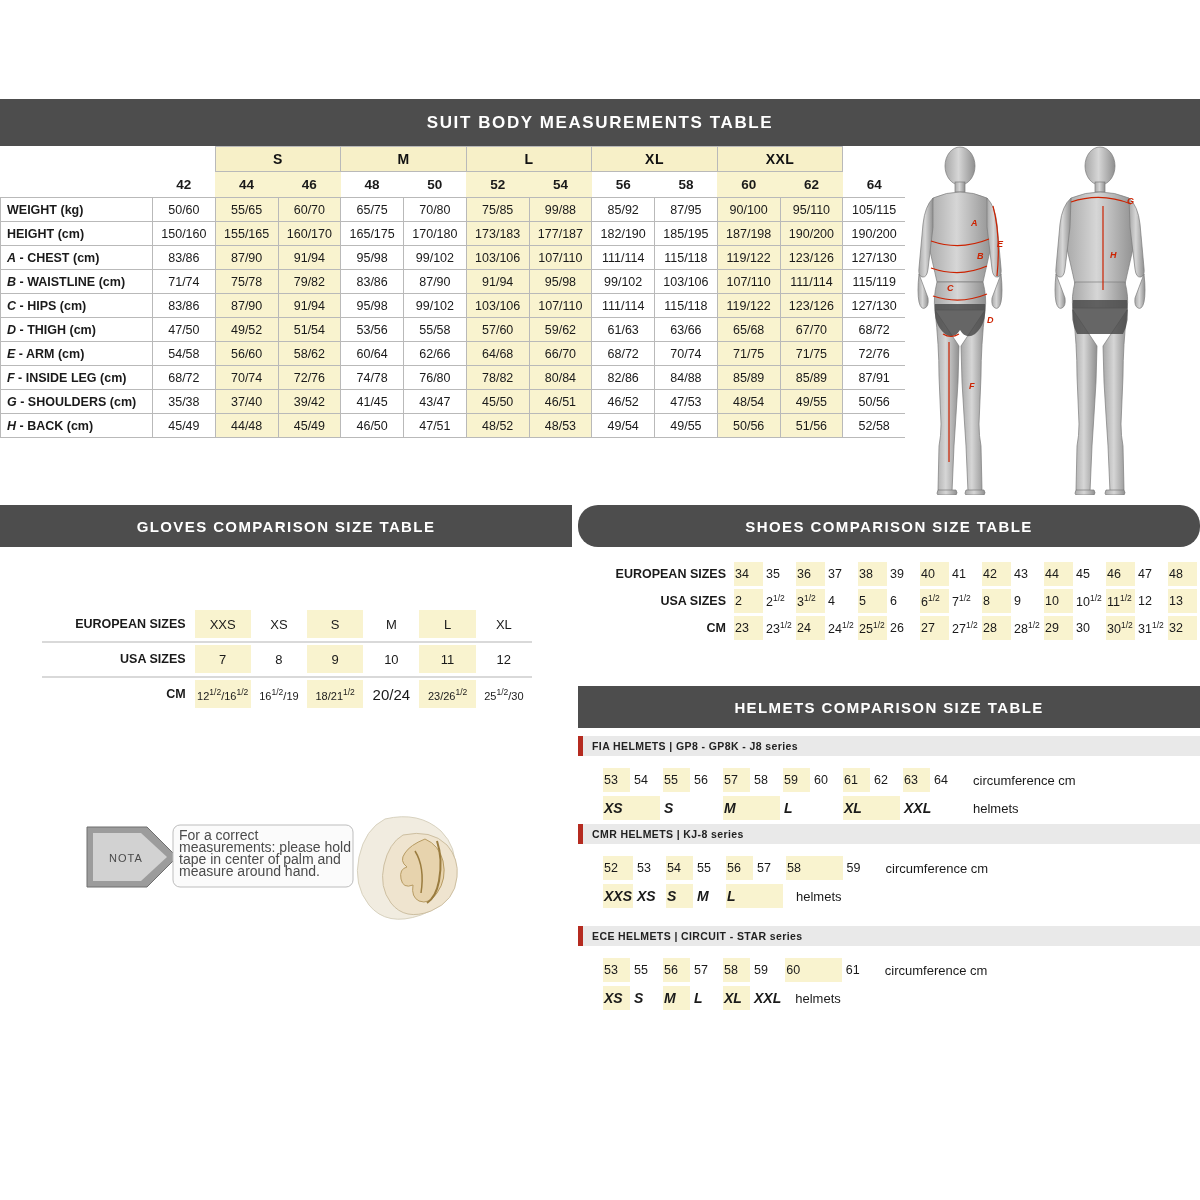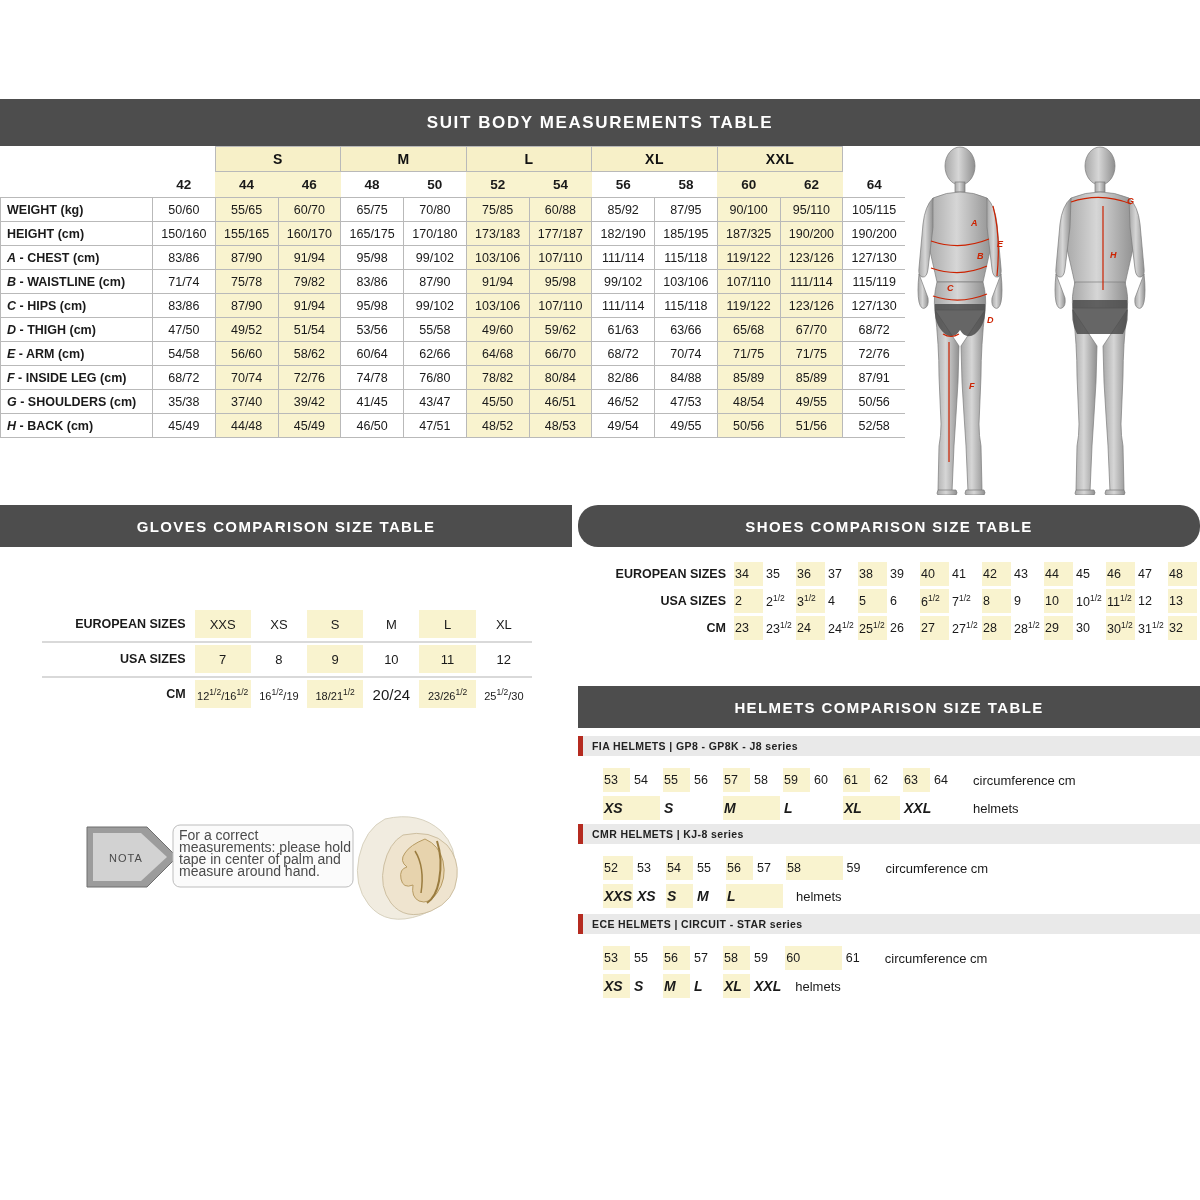"60/88" td.num { text: 60/88 -> 99/88 }
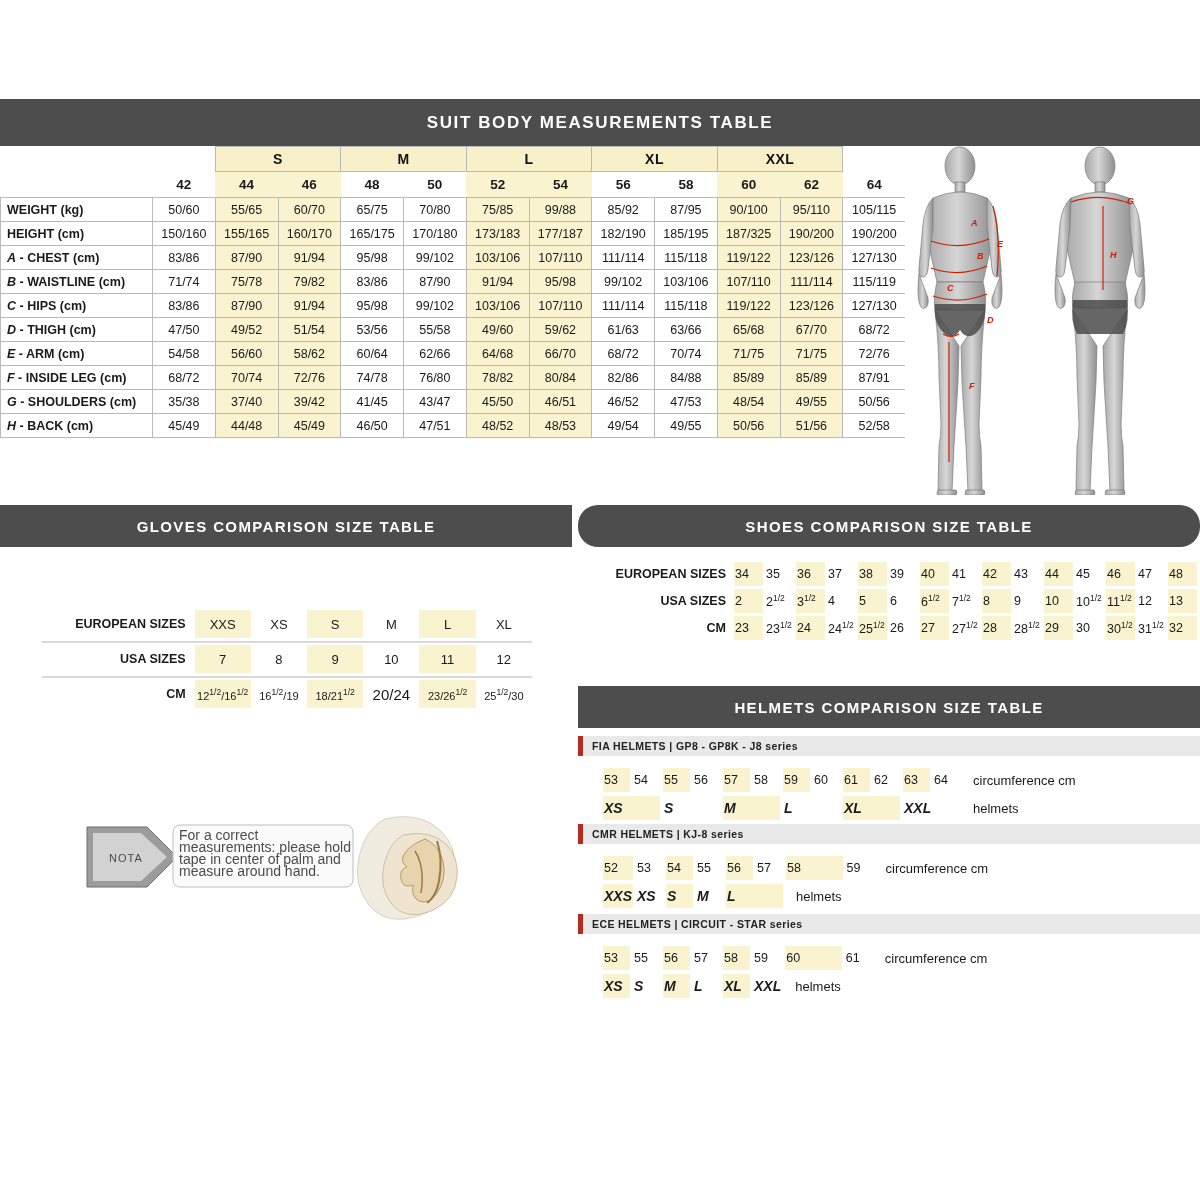"187/325" td.num { text: 187/325 -> 187/198 }
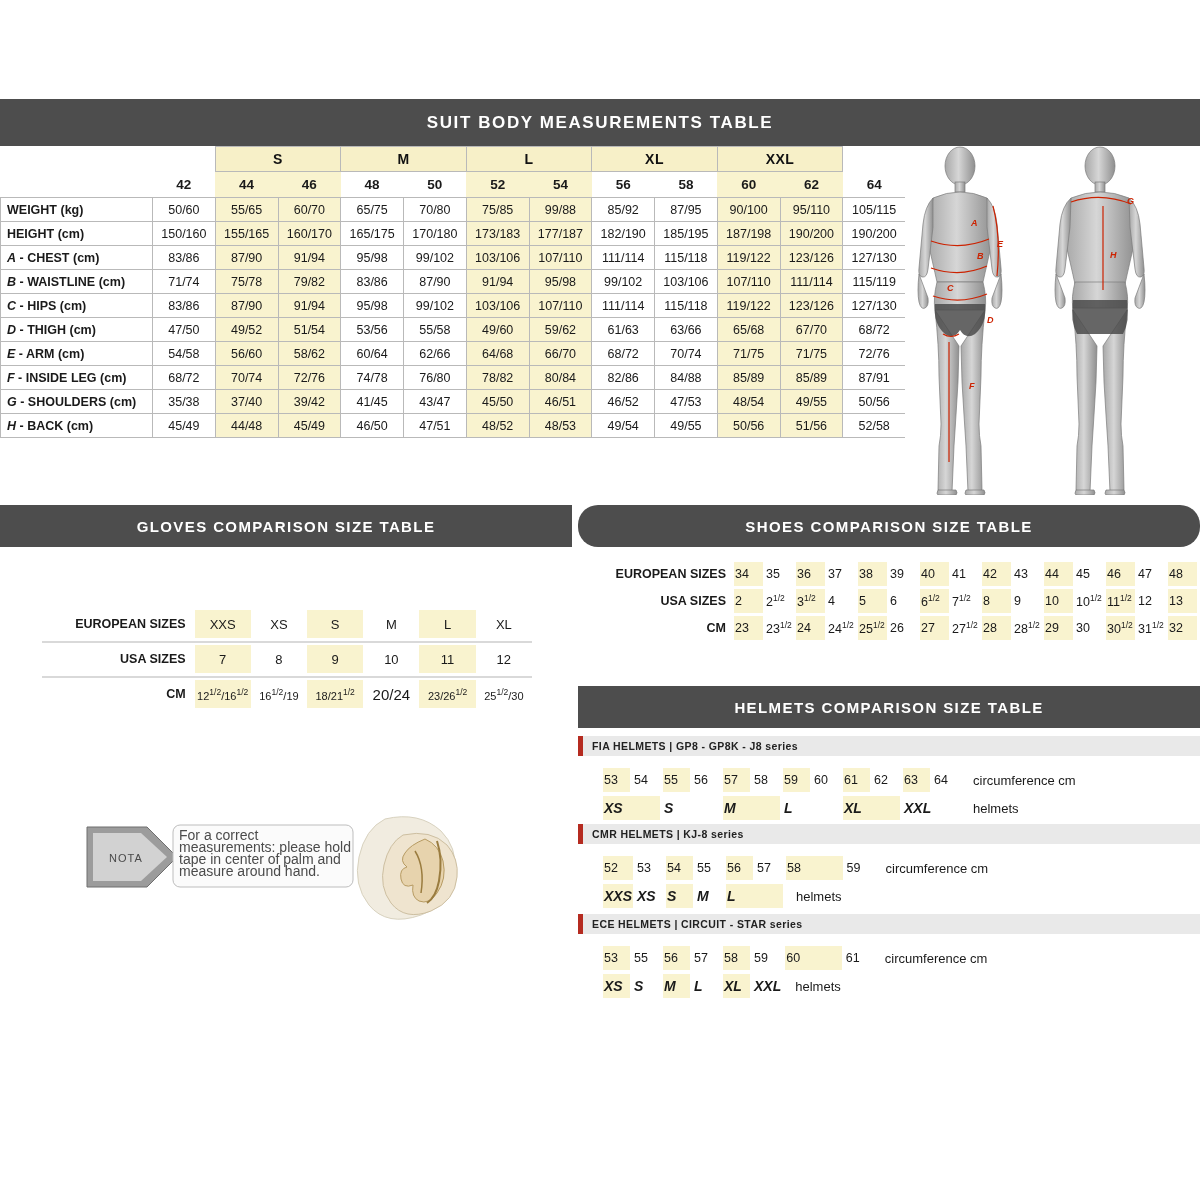"49/60" td.num { text: 49/60 -> 57/60 }
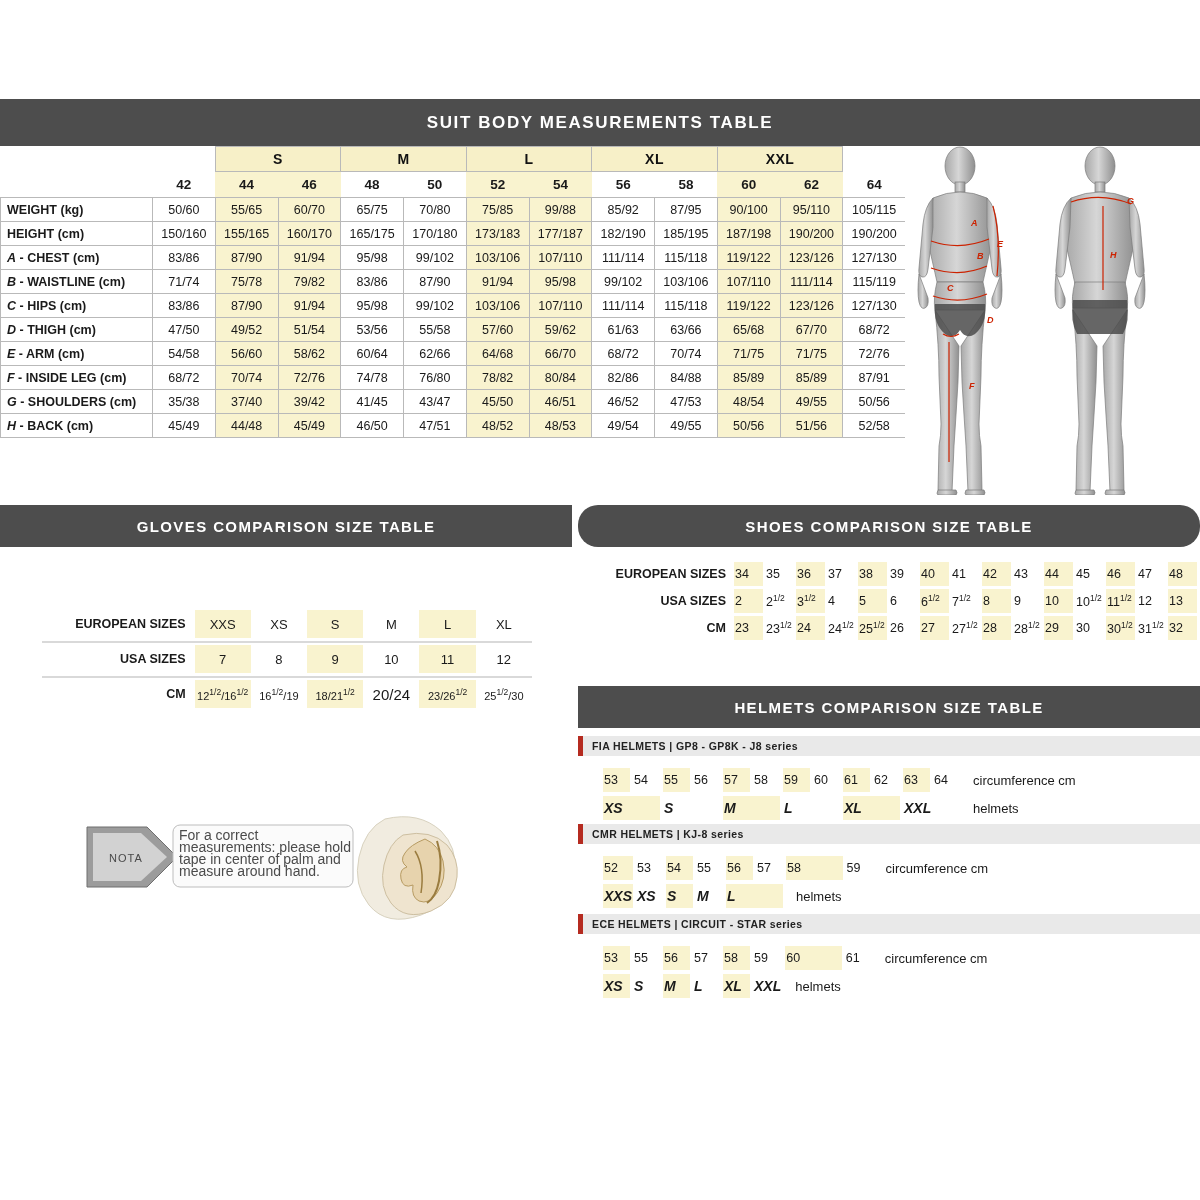"CMR HELMETS | KJ-8 series" div { margin-bottom: 2px -> 14px }
